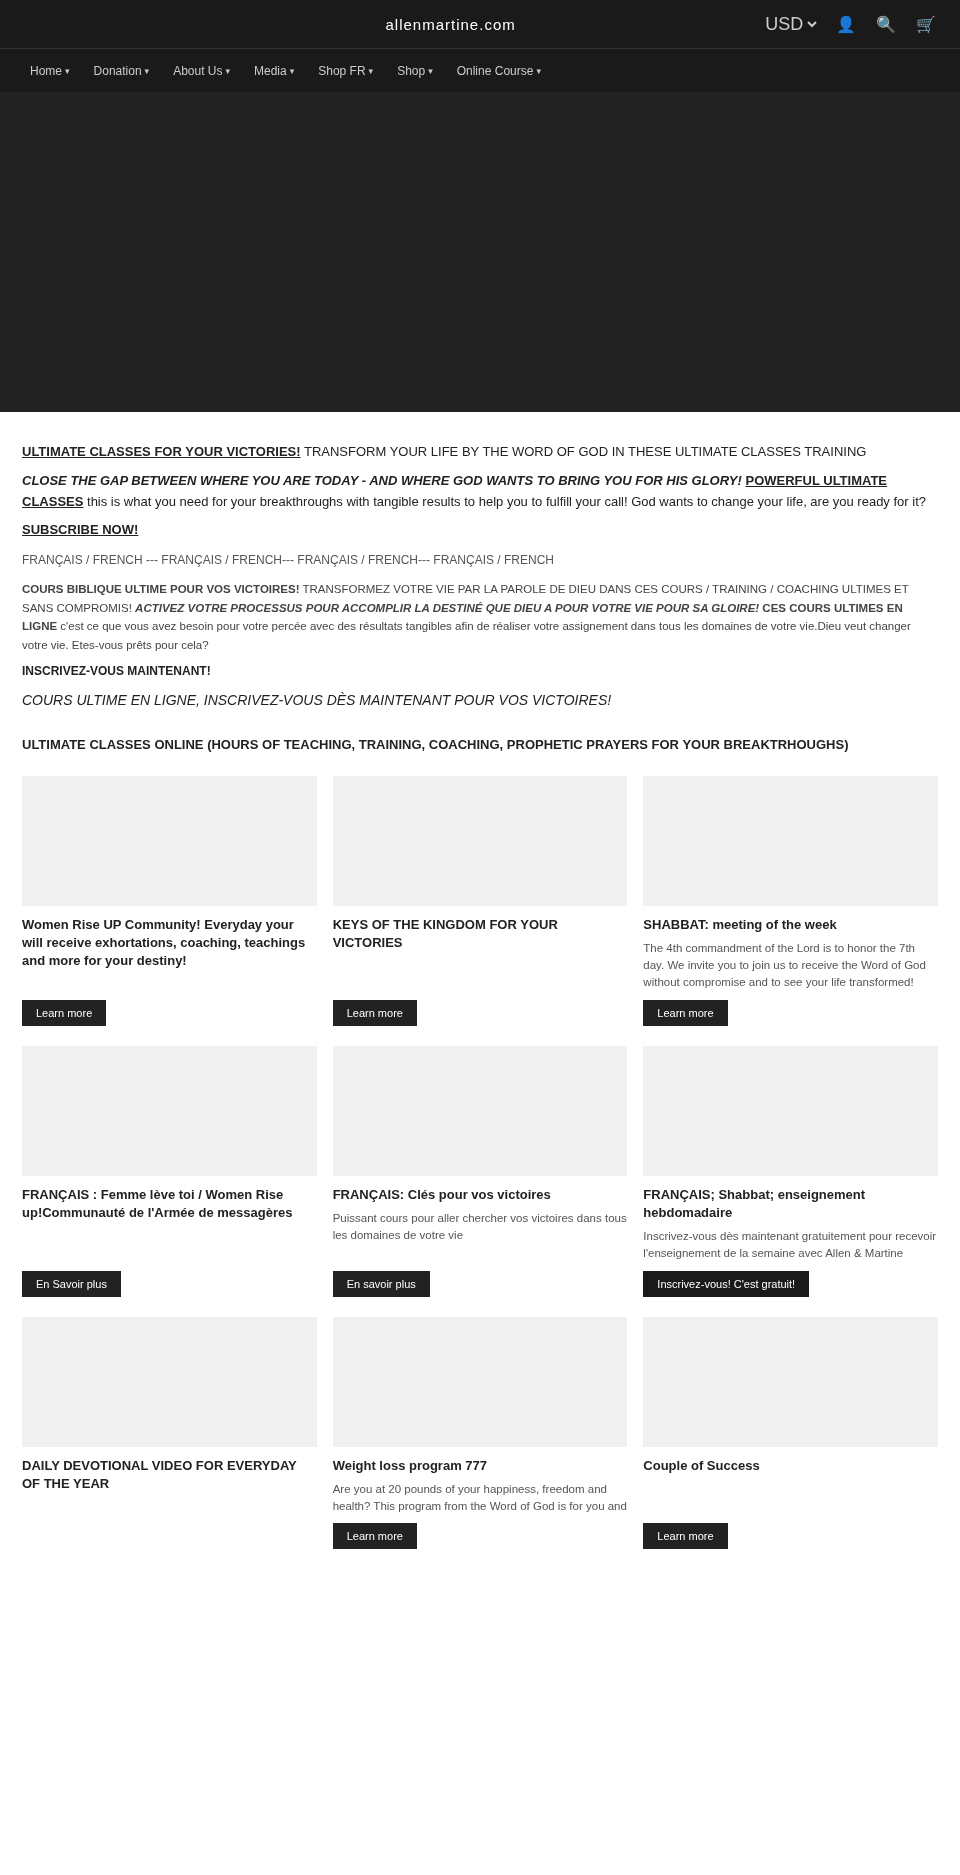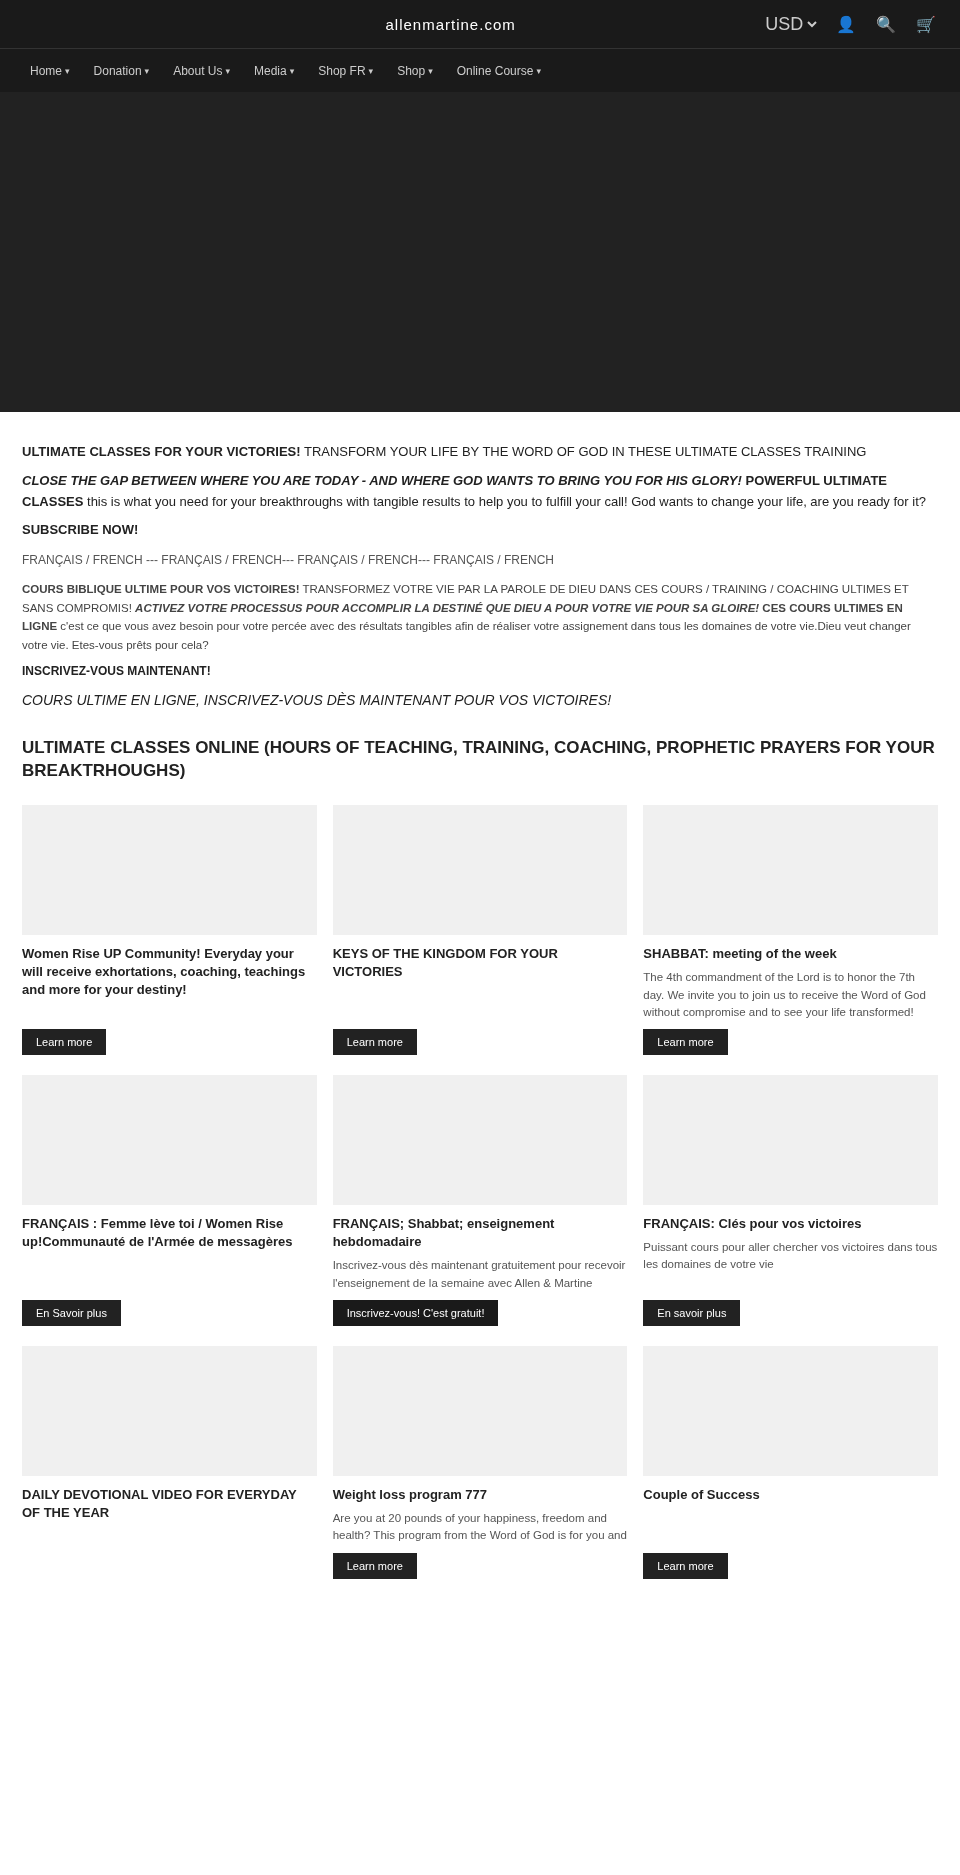"ULTIMATE CLASSES FOR YOUR VICTORIES!" .intro-block .en-bold { text-decoration: none -> underline }
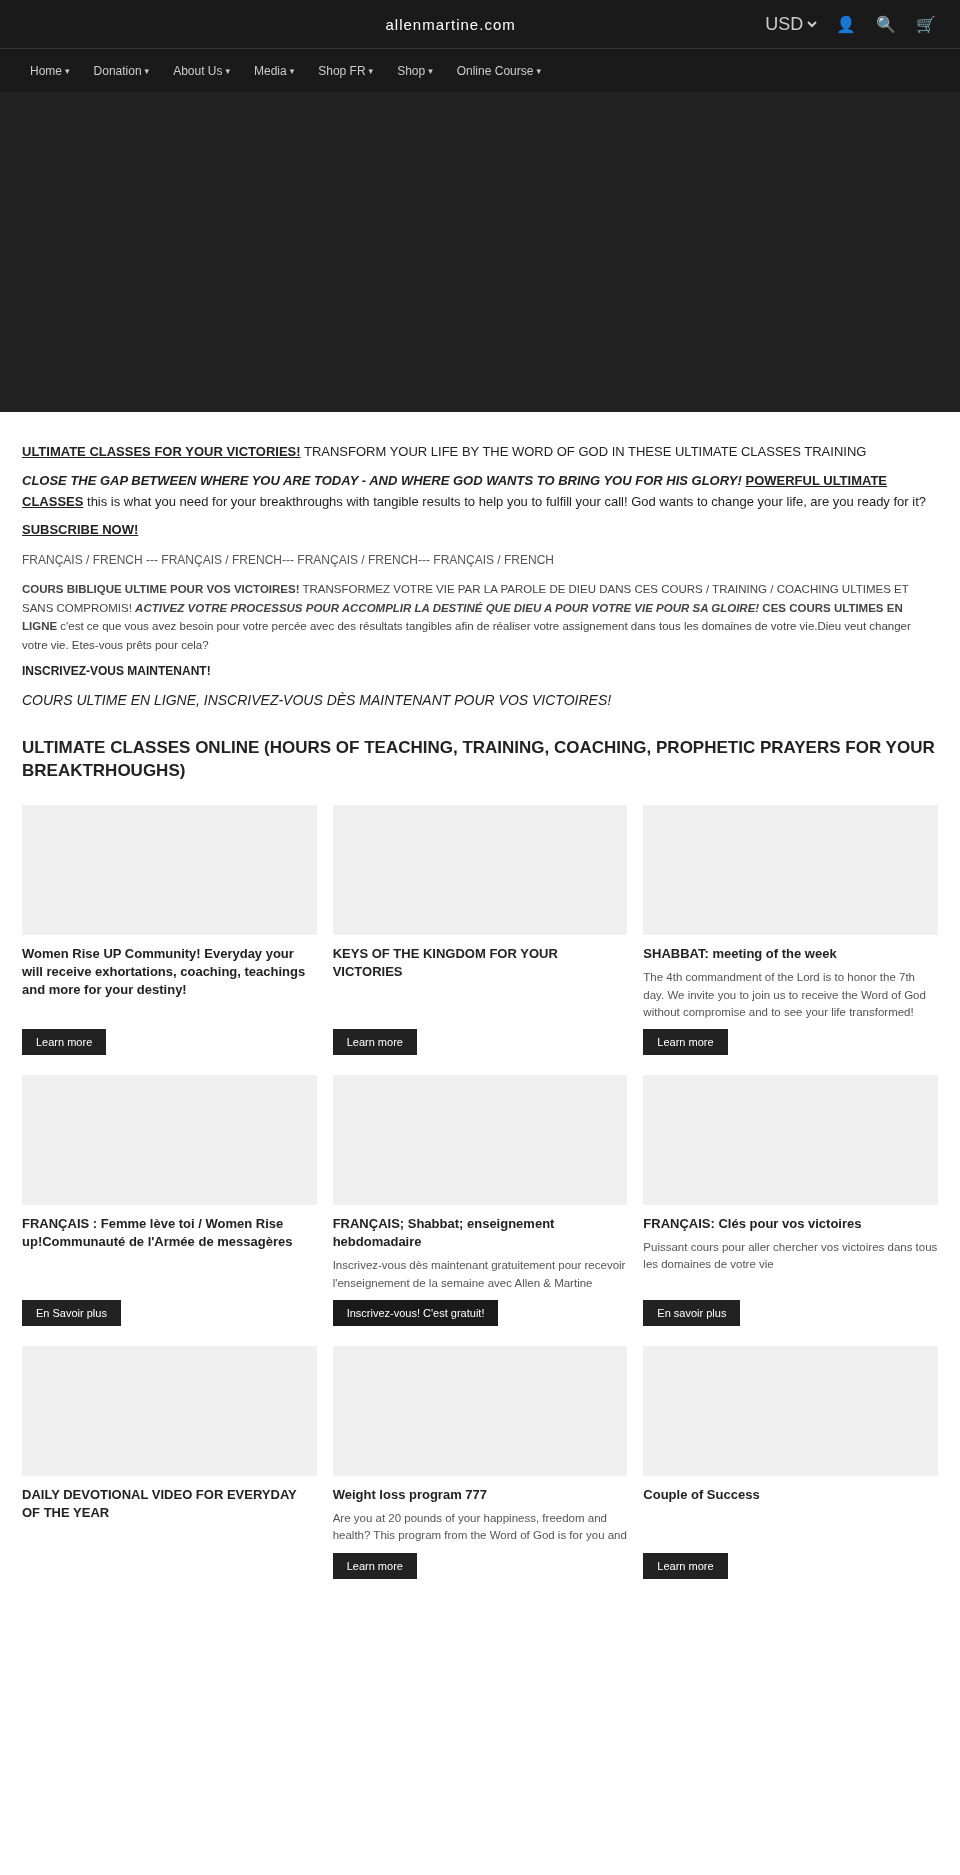"ULTIMATE CLASSES ONLINE (HOURS OF" .section-heading { font-size: 17px -> 13px }
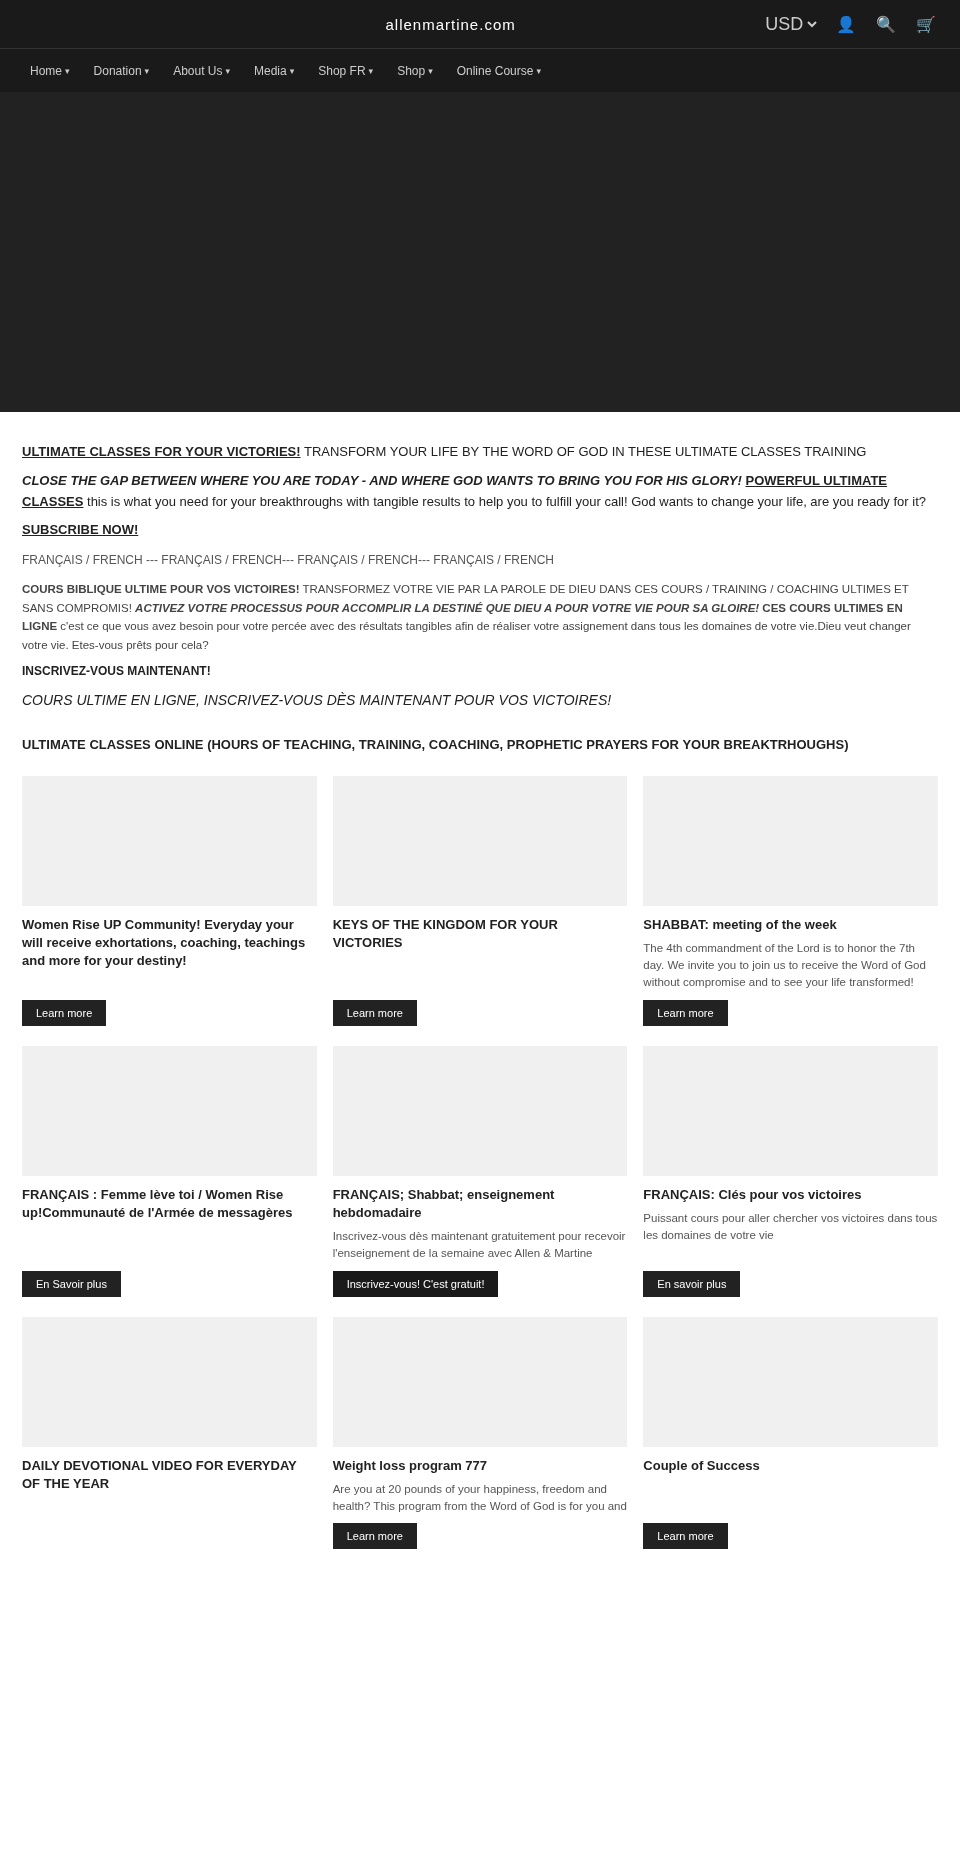"FRANÇAIS; Shabbat; enseignement" div.card { order: before "FRANÇAIS: Clés pour vos victoires" -> after "FRANÇAIS: Clés pour vos victoires" }
